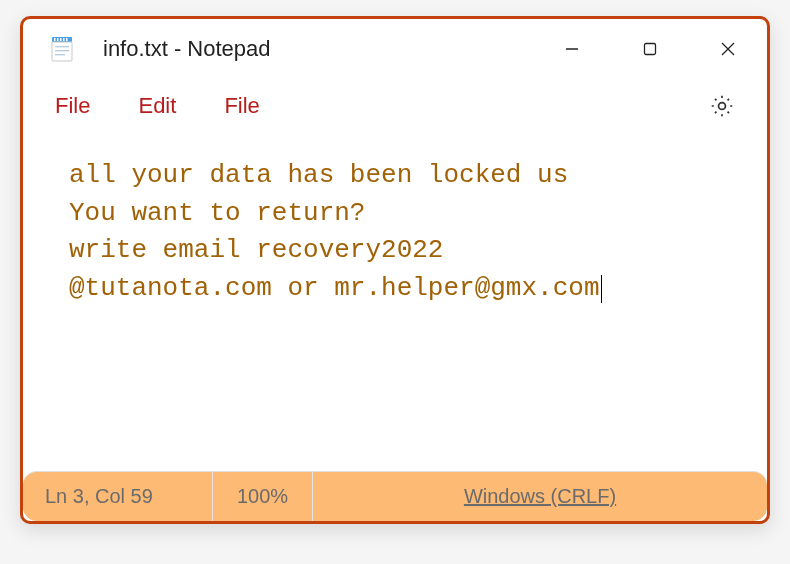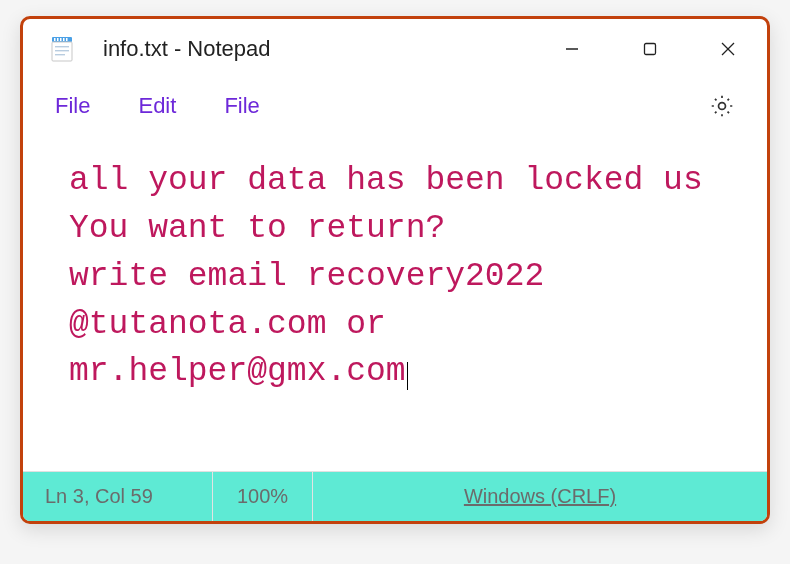"File" .menubar { color: #6d28d9 -> #b91c1c }
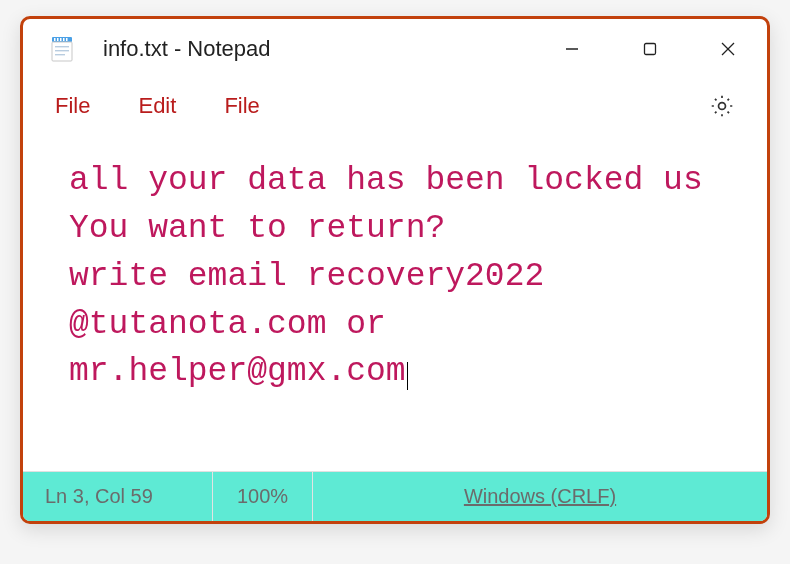"all your data has been" .content { color: #be185d -> #a16207; font-size: 33px -> 26px }
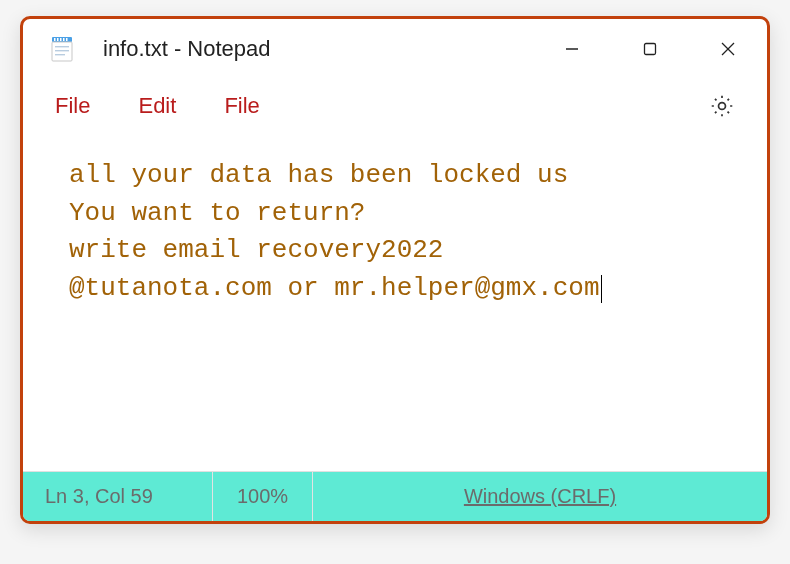"Ln 3, Col 59" .statusbar { background: #5eead4 -> #fdba74; border-radius: none -> 14px }
